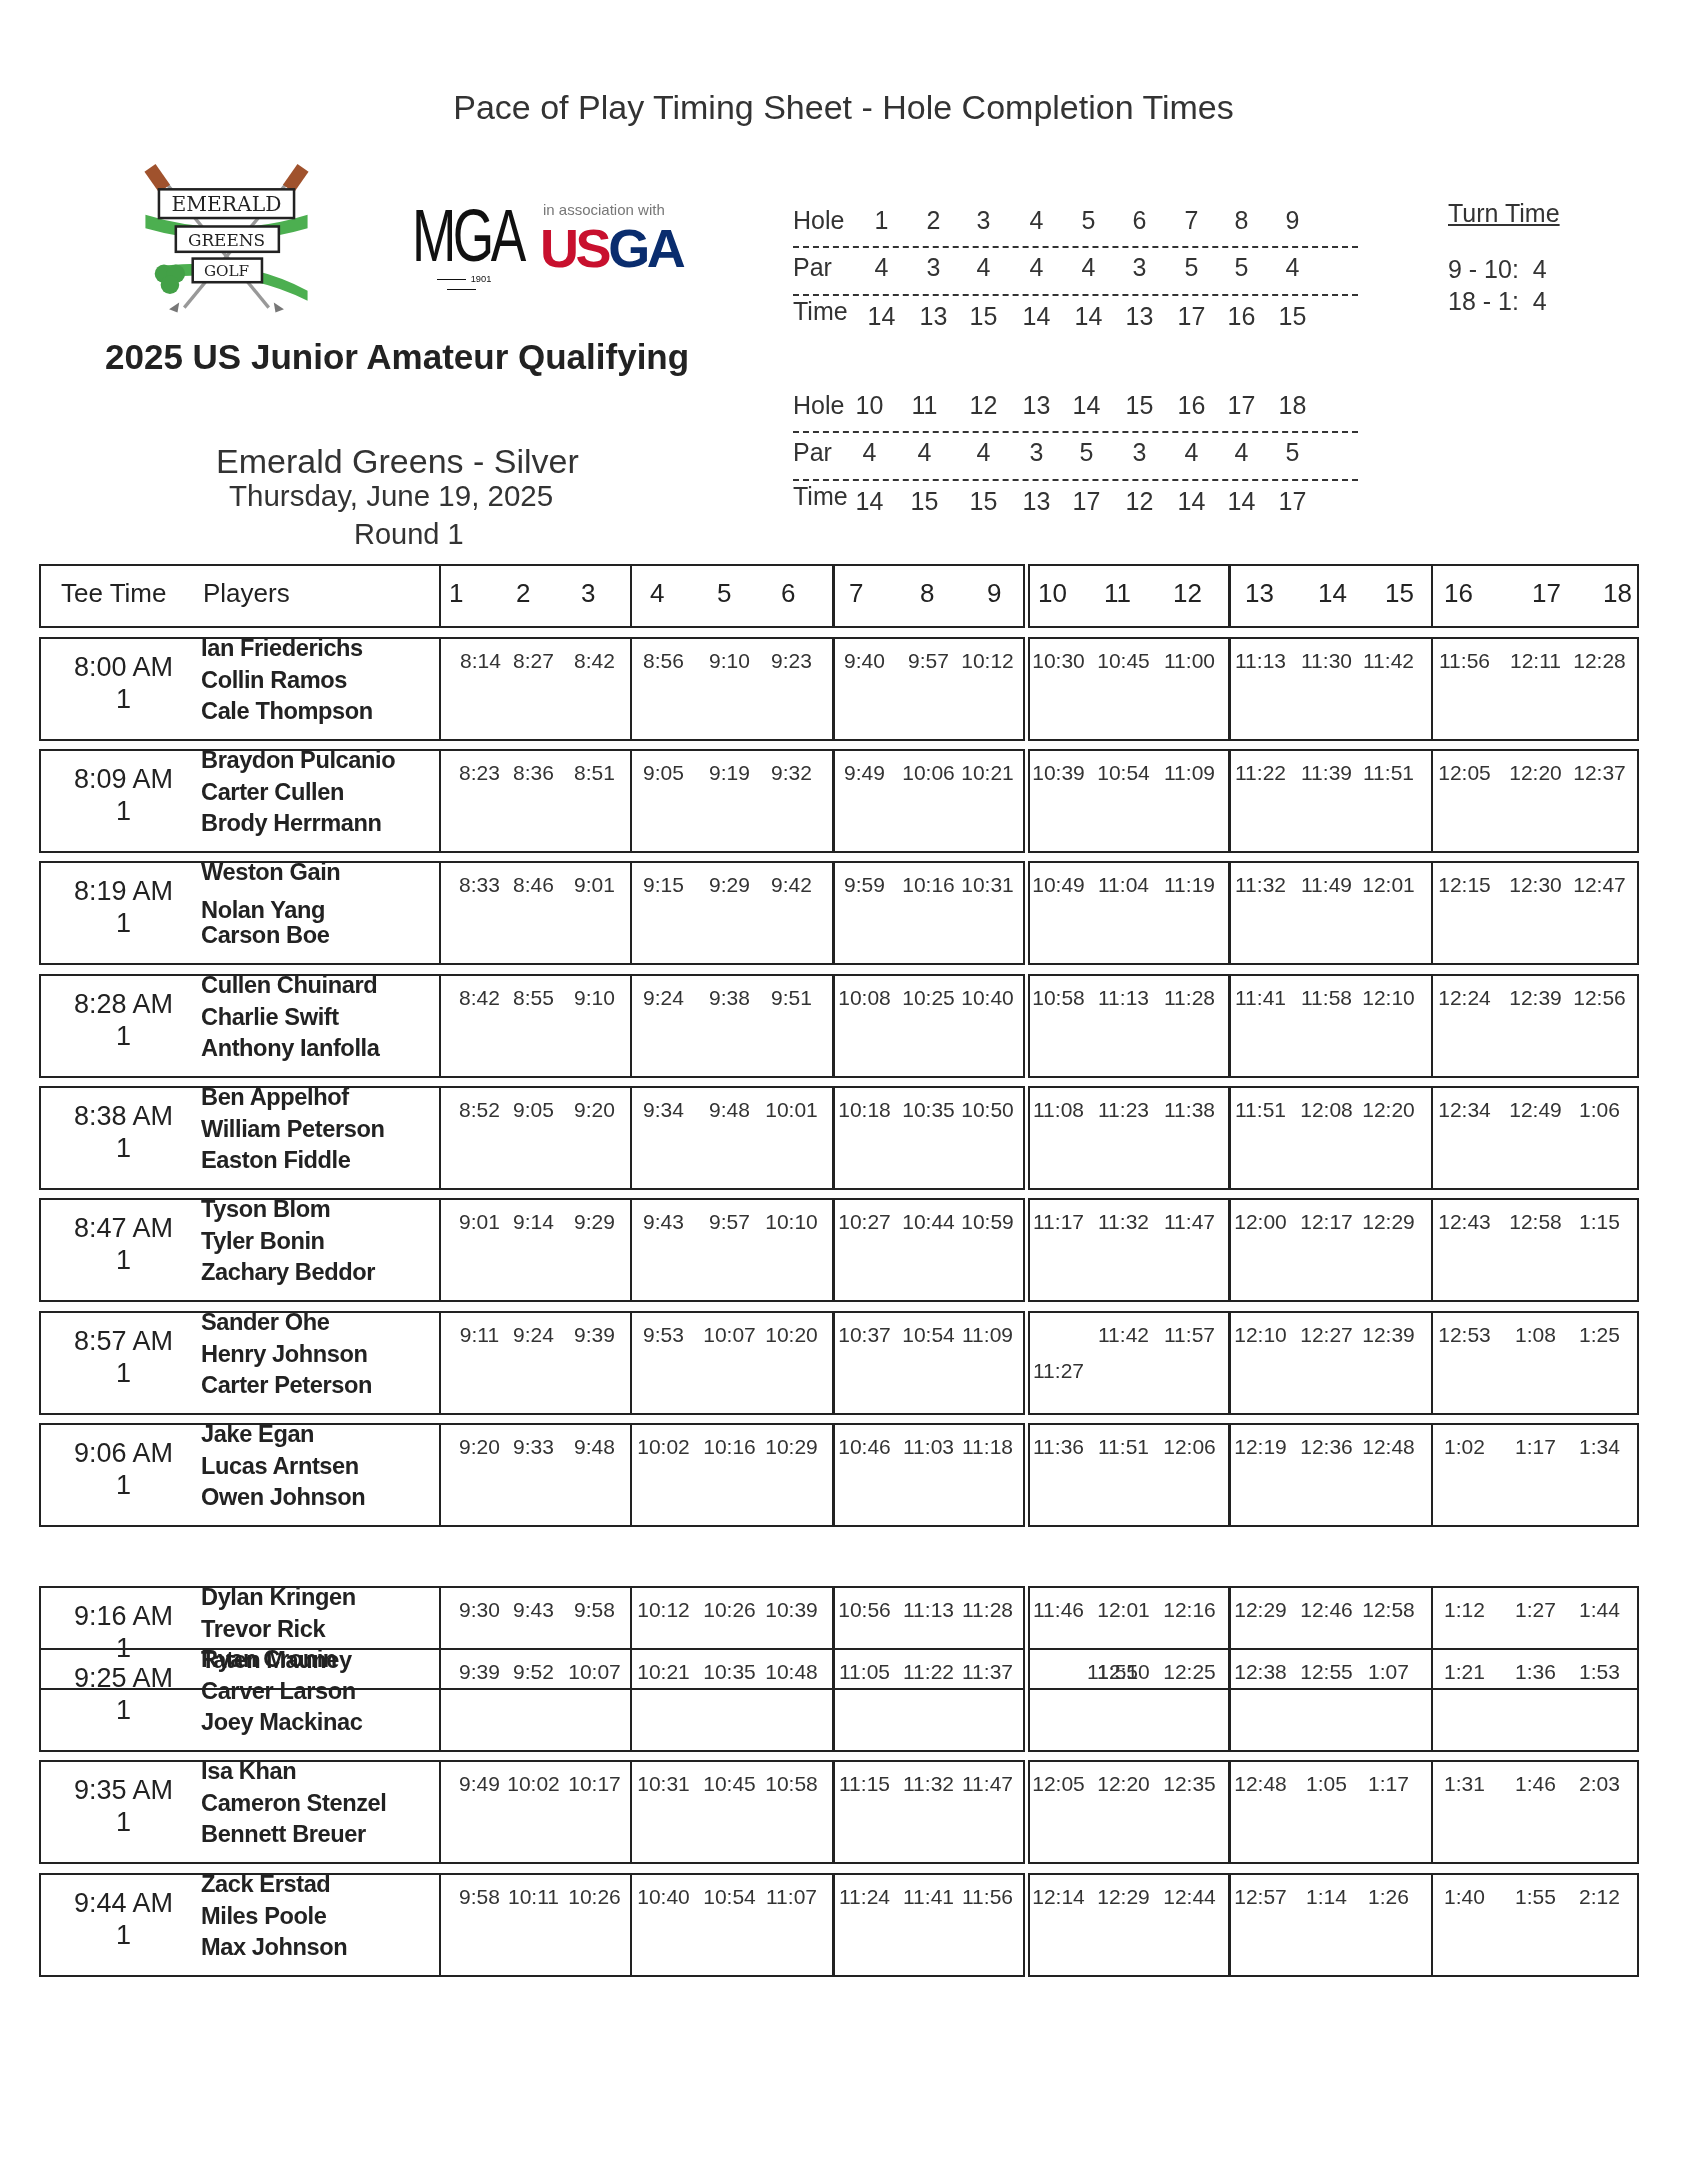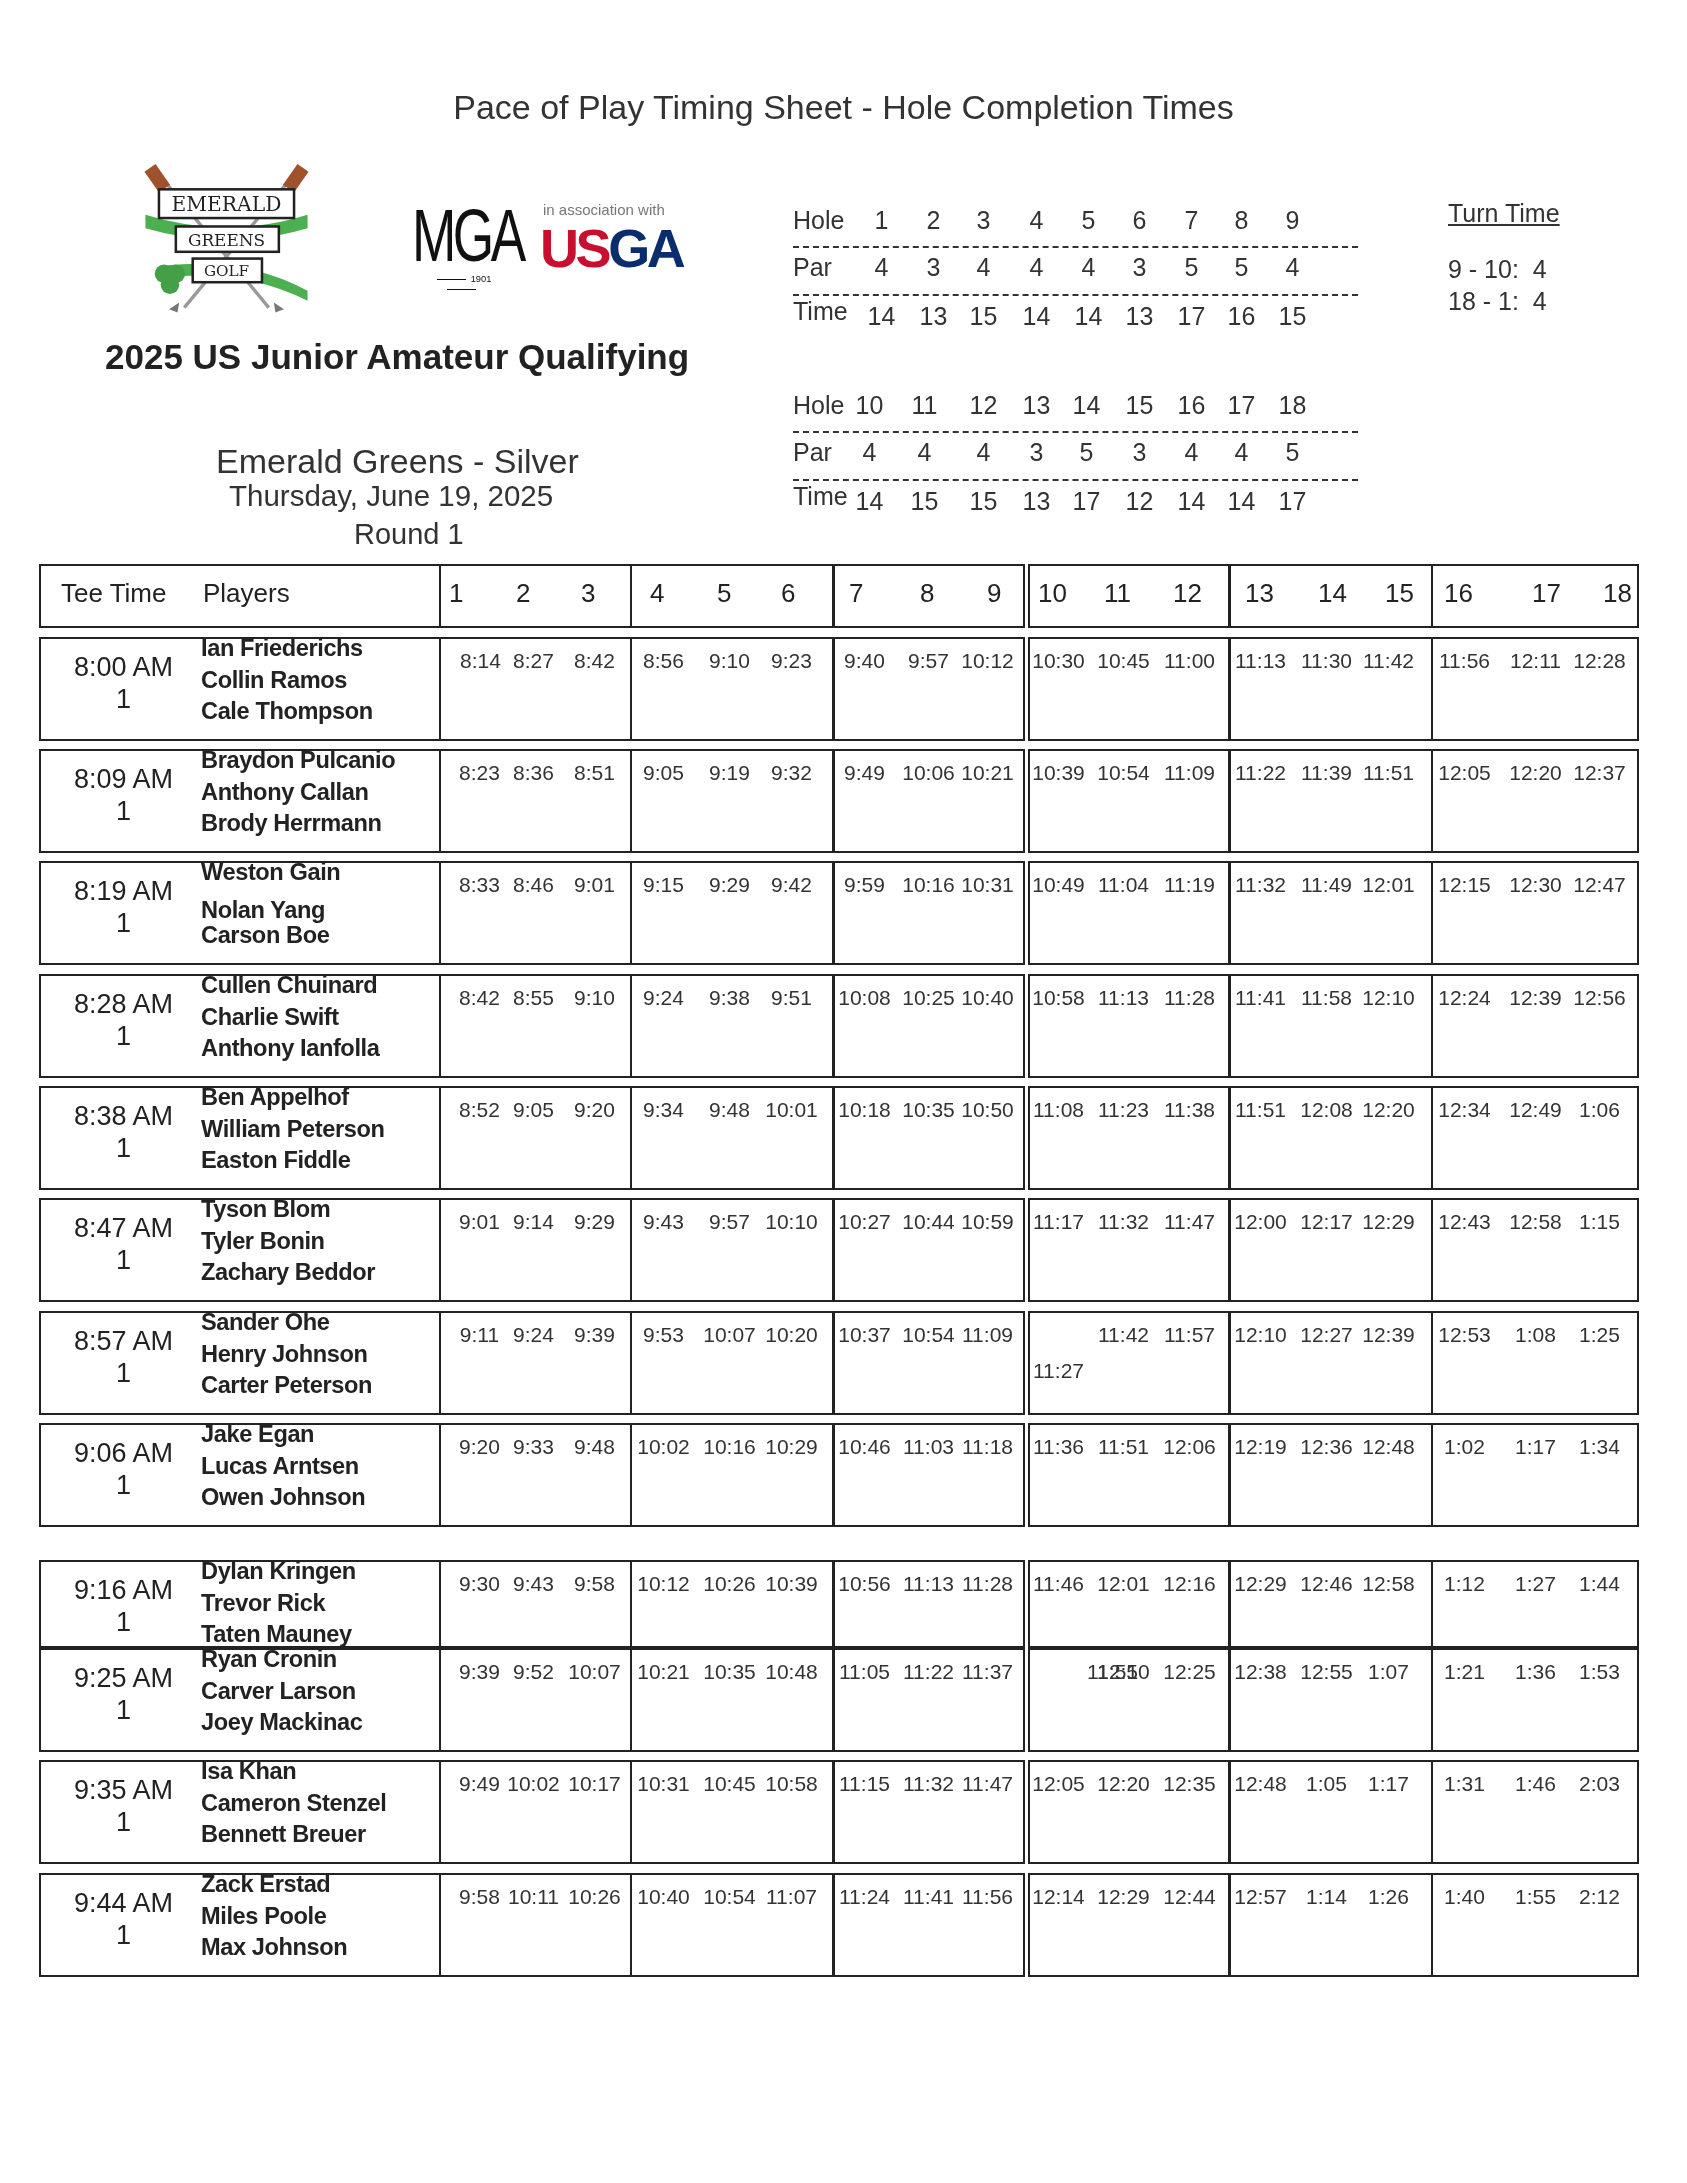"Anthony Callan" div.pl { text: Anthony Callan -> Carter Cullen }
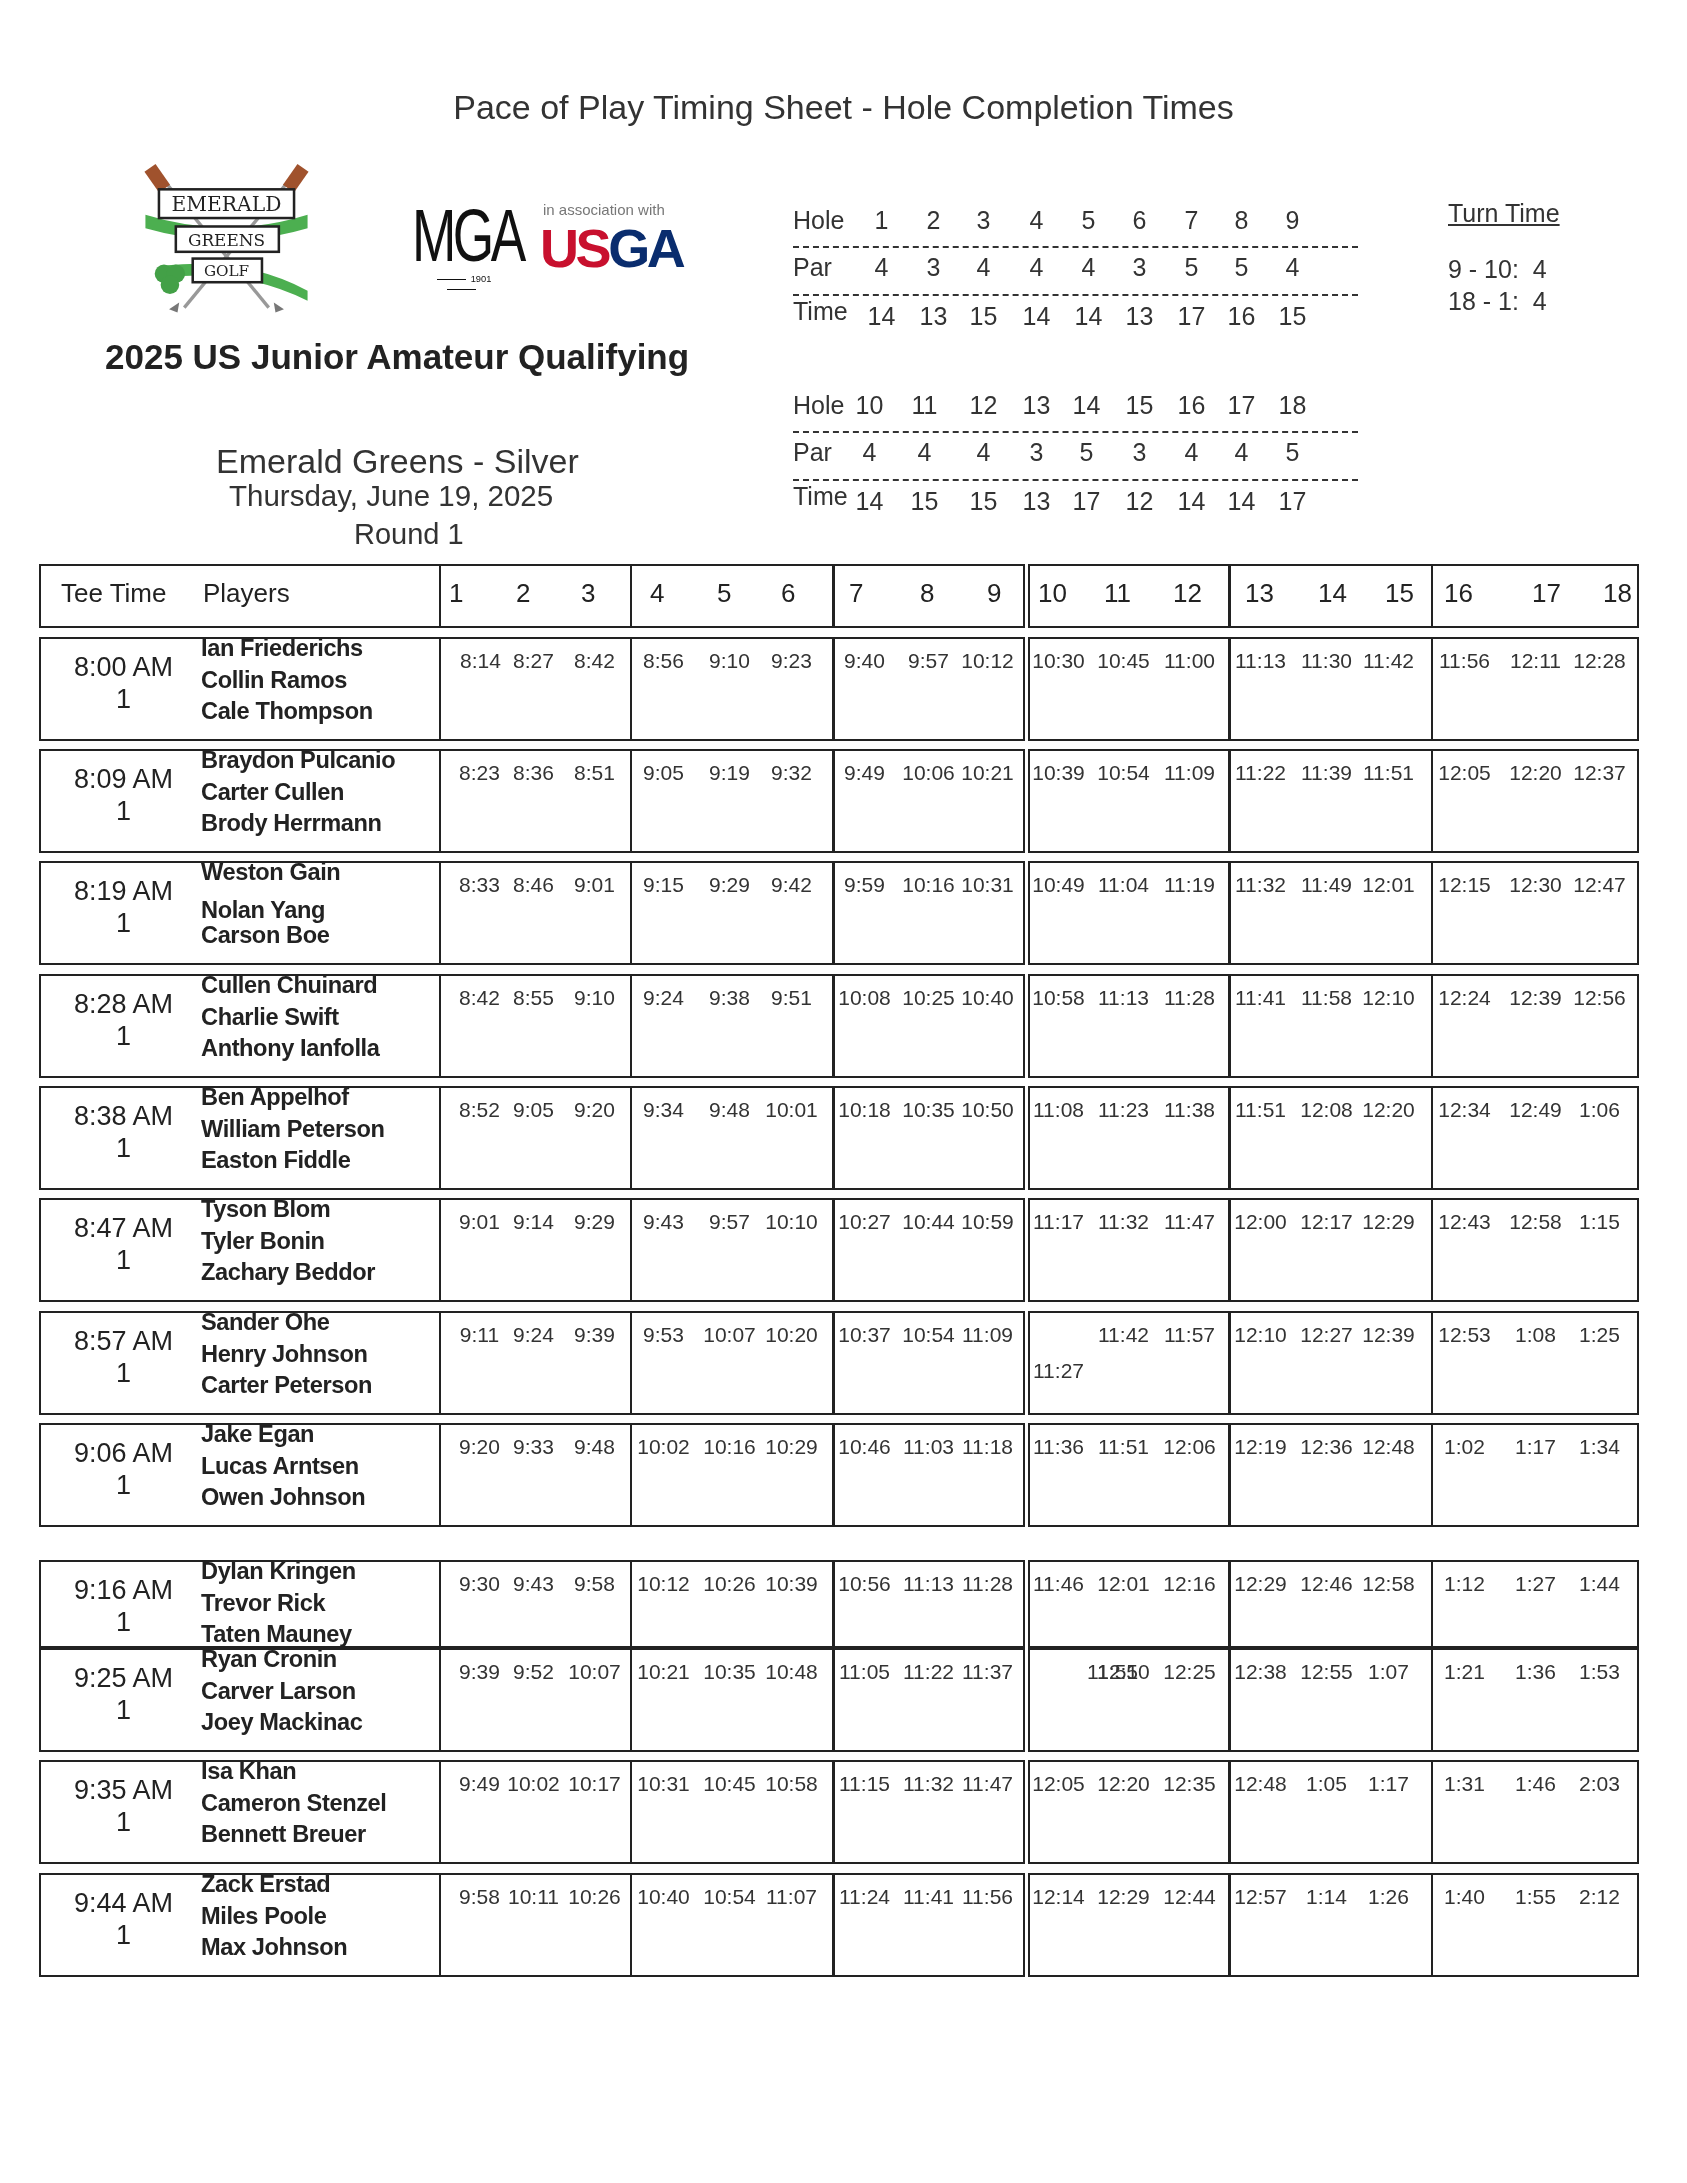"9:16 AM" div.grp { height: 88px -> 104px; top: 996px -> 1022px }
